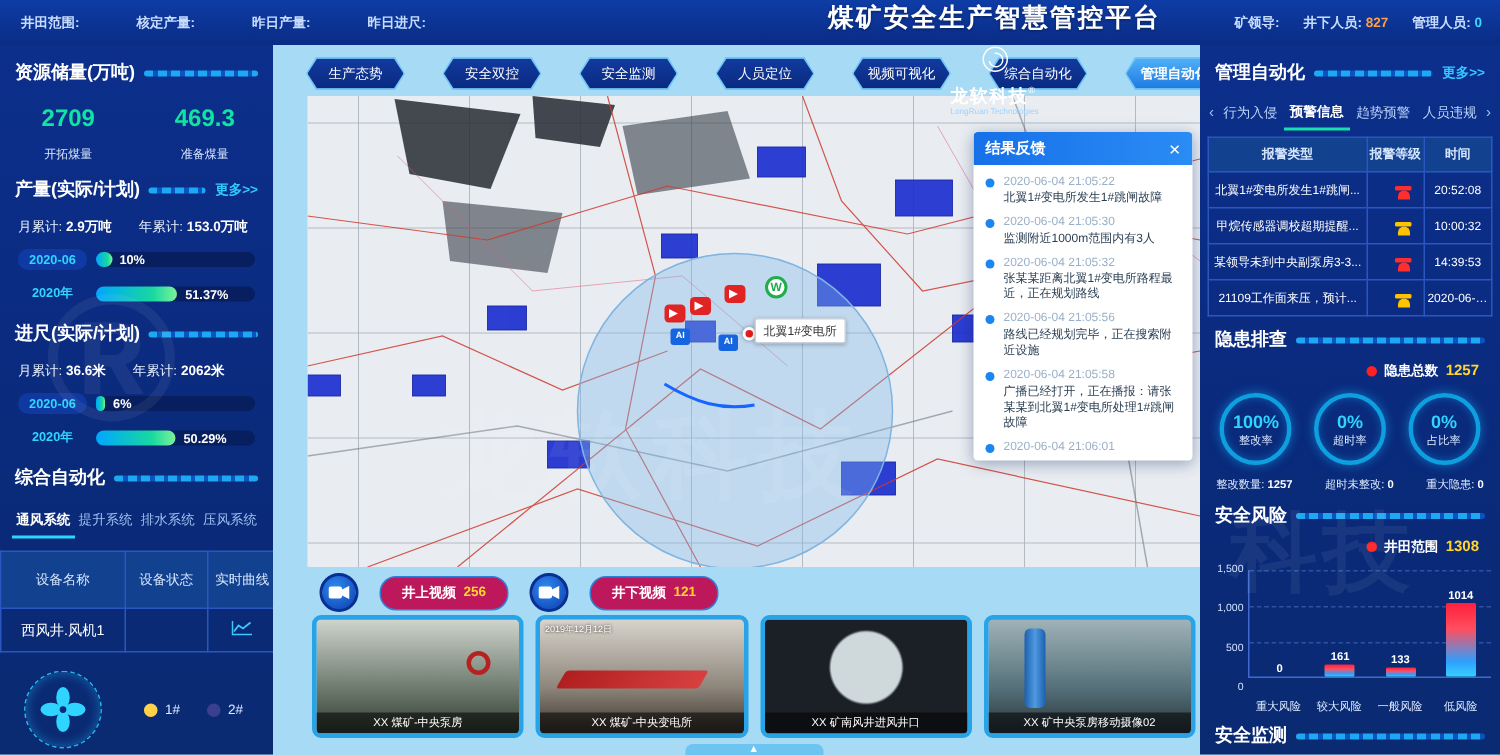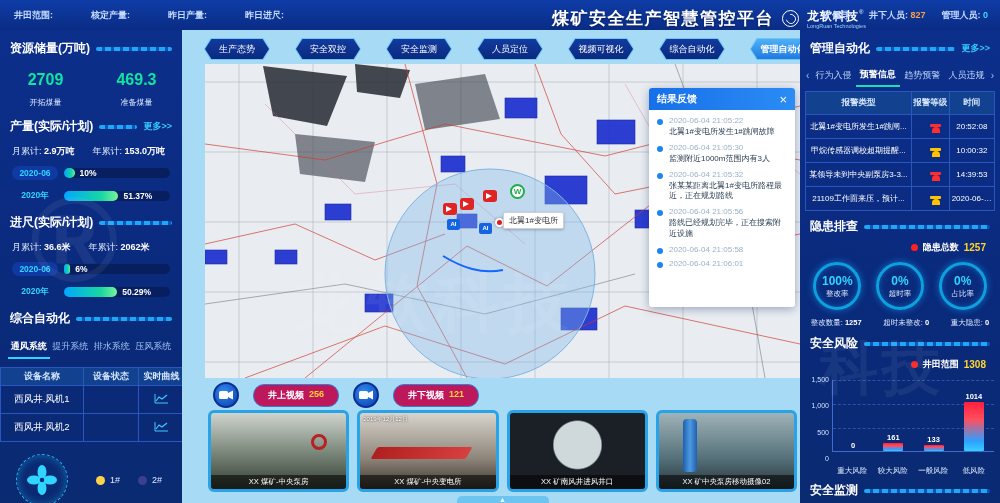"煤矿安全生产智慧管控平台" .tb-title-wrap { flex-direction: none -> column }
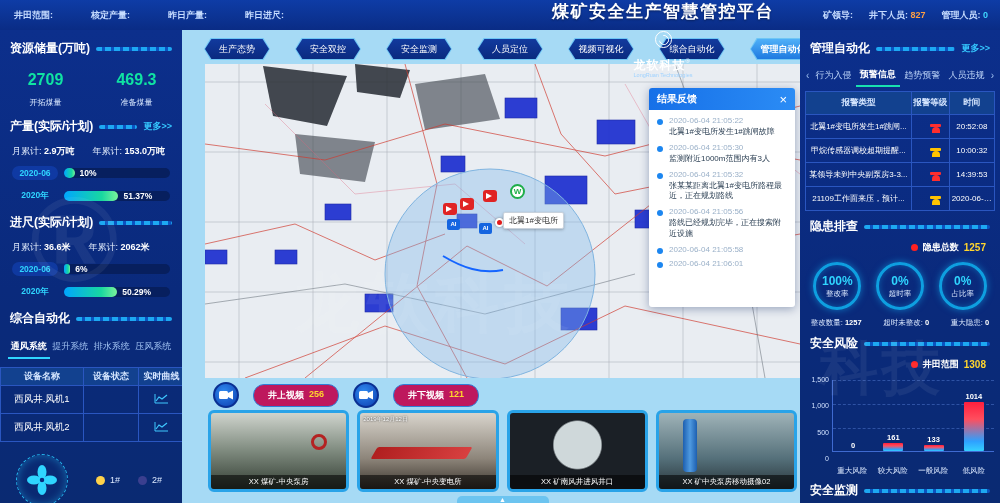"广播已经打开，正在播报：请张某某到北翼1#变电所处理1#跳闸故障" div.msg-text { html: none -> <div>广播已经打开，正在播报：请张某某到北翼1#变电所处理1#跳闸故障</div> }
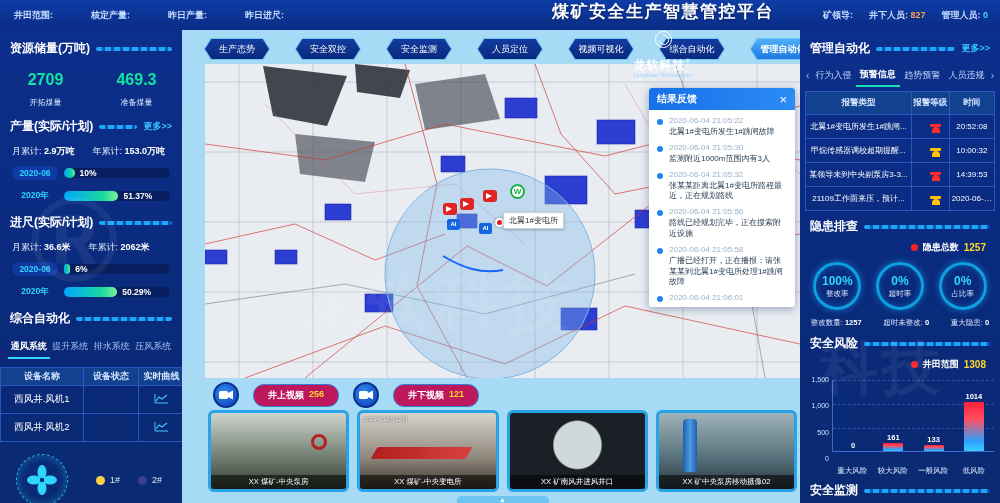"设备名称" .dev-table th { font-weight: bold -> normal; padding: 2px 0 -> 12px 0 }
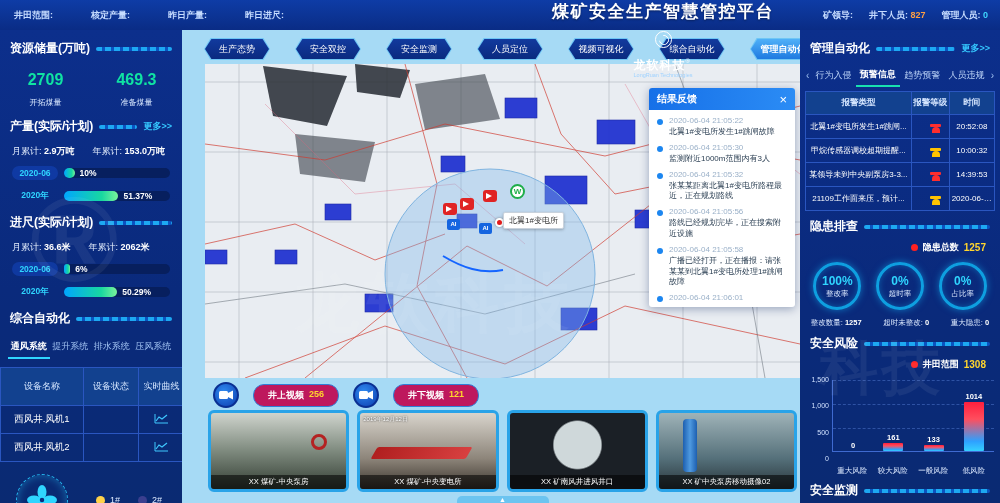"西风井.风机2" tr { html: <tr> <td>西风井.风机2</td> <td><span></span></td> <td><svg> <path></path> <polyline></polyline> </svg></td> </tr> -> none }
